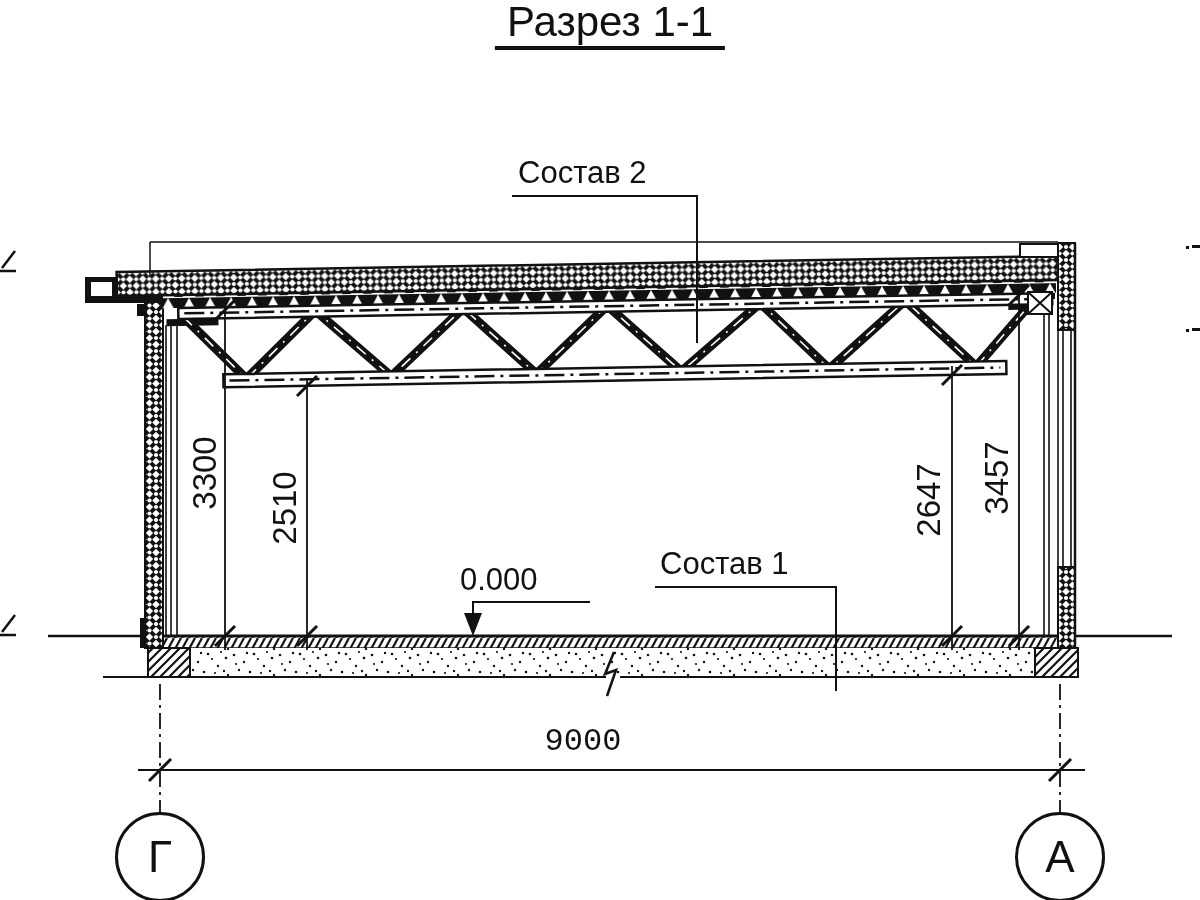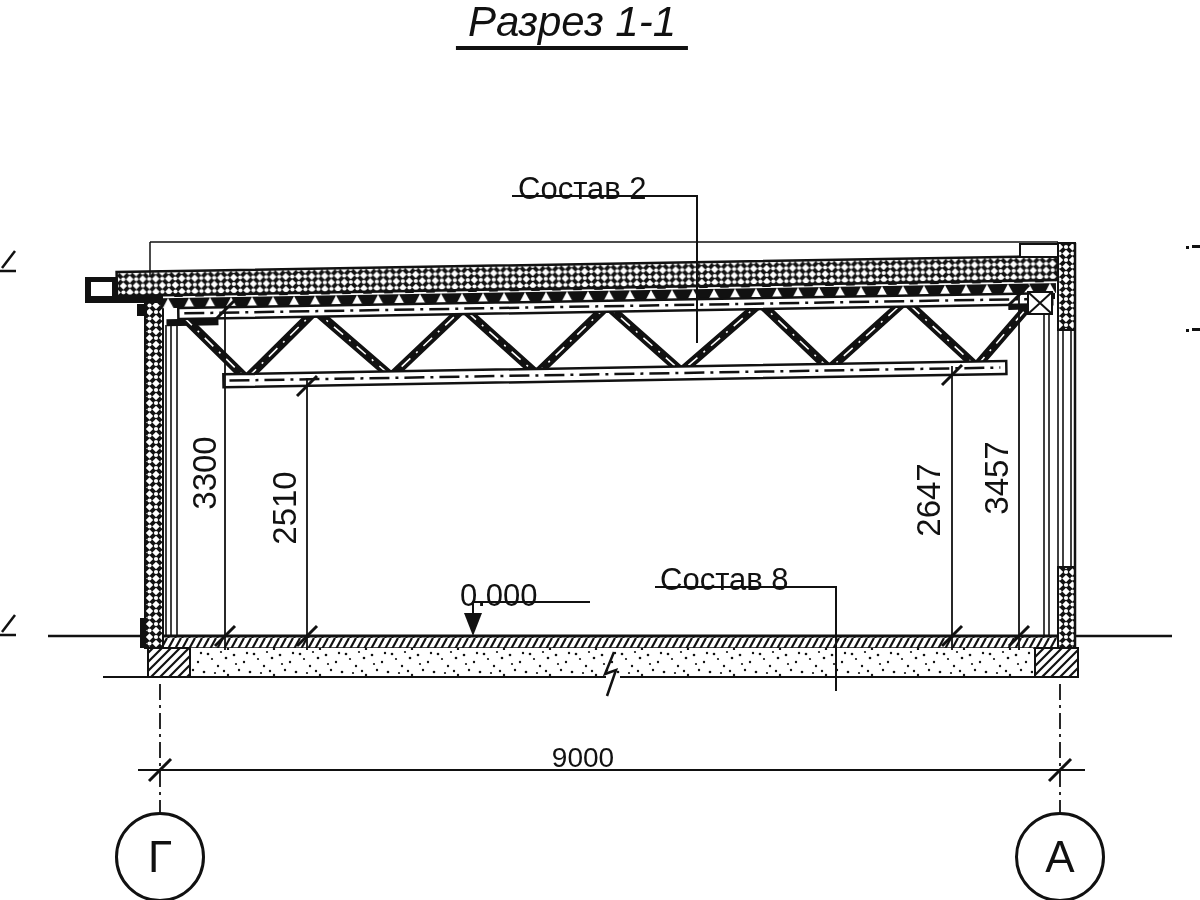"Разрез 1-1" .title { font-style: italic -> none; left: 572px -> 610px }
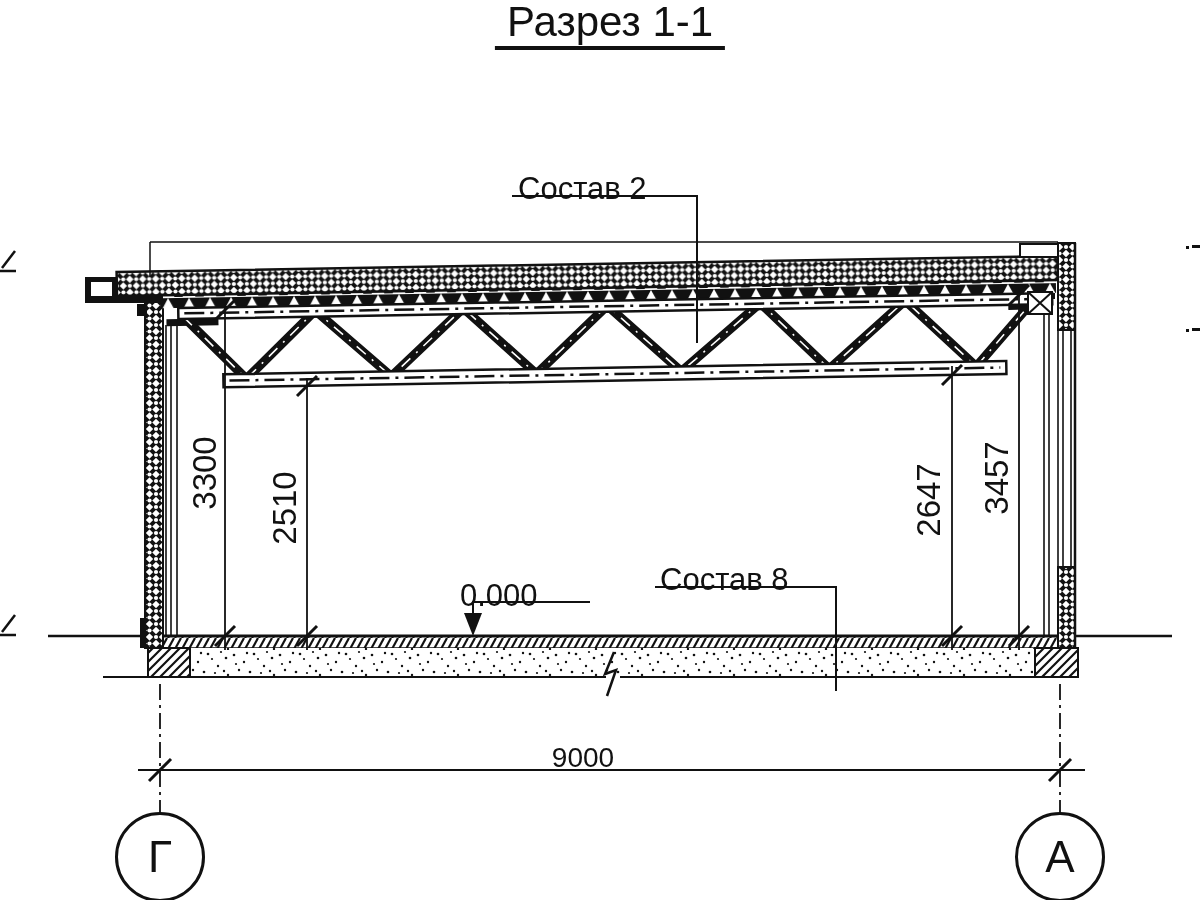"Состав 2" .lbl { margin-top: 16px -> none }
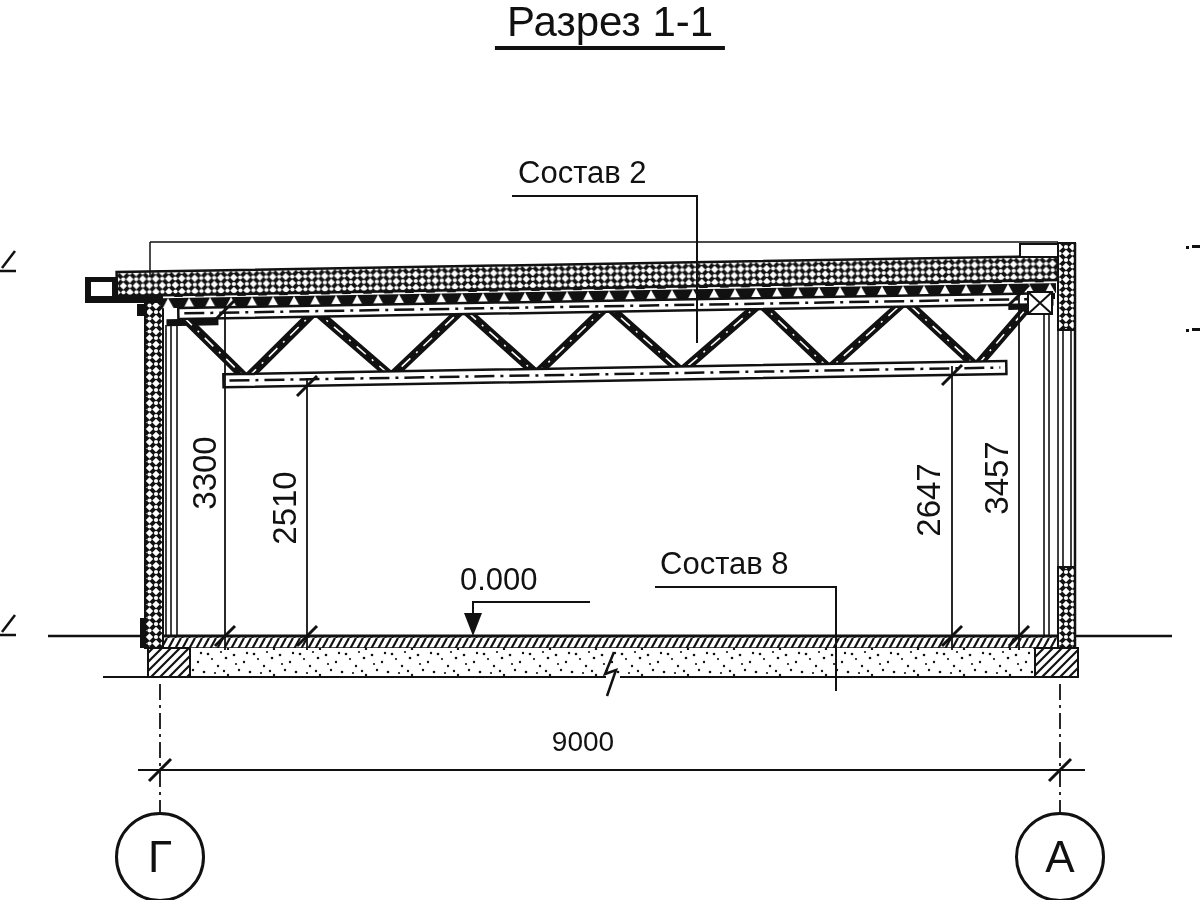"Состав 8" div.lbl { text: 8 -> 1 }
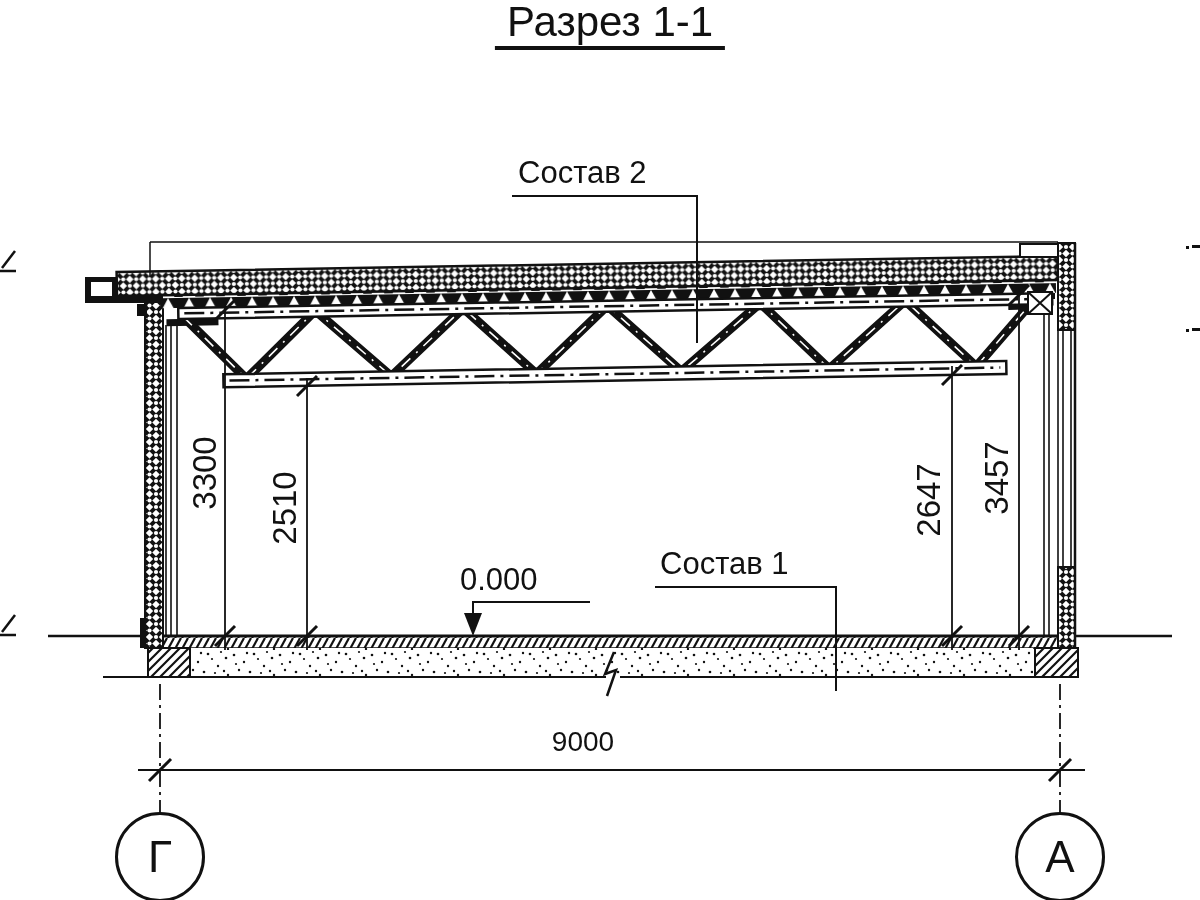"9000" div.lbl { font-family: none -> Liberation Mono, monospace; font-size: 28px -> 32px }
